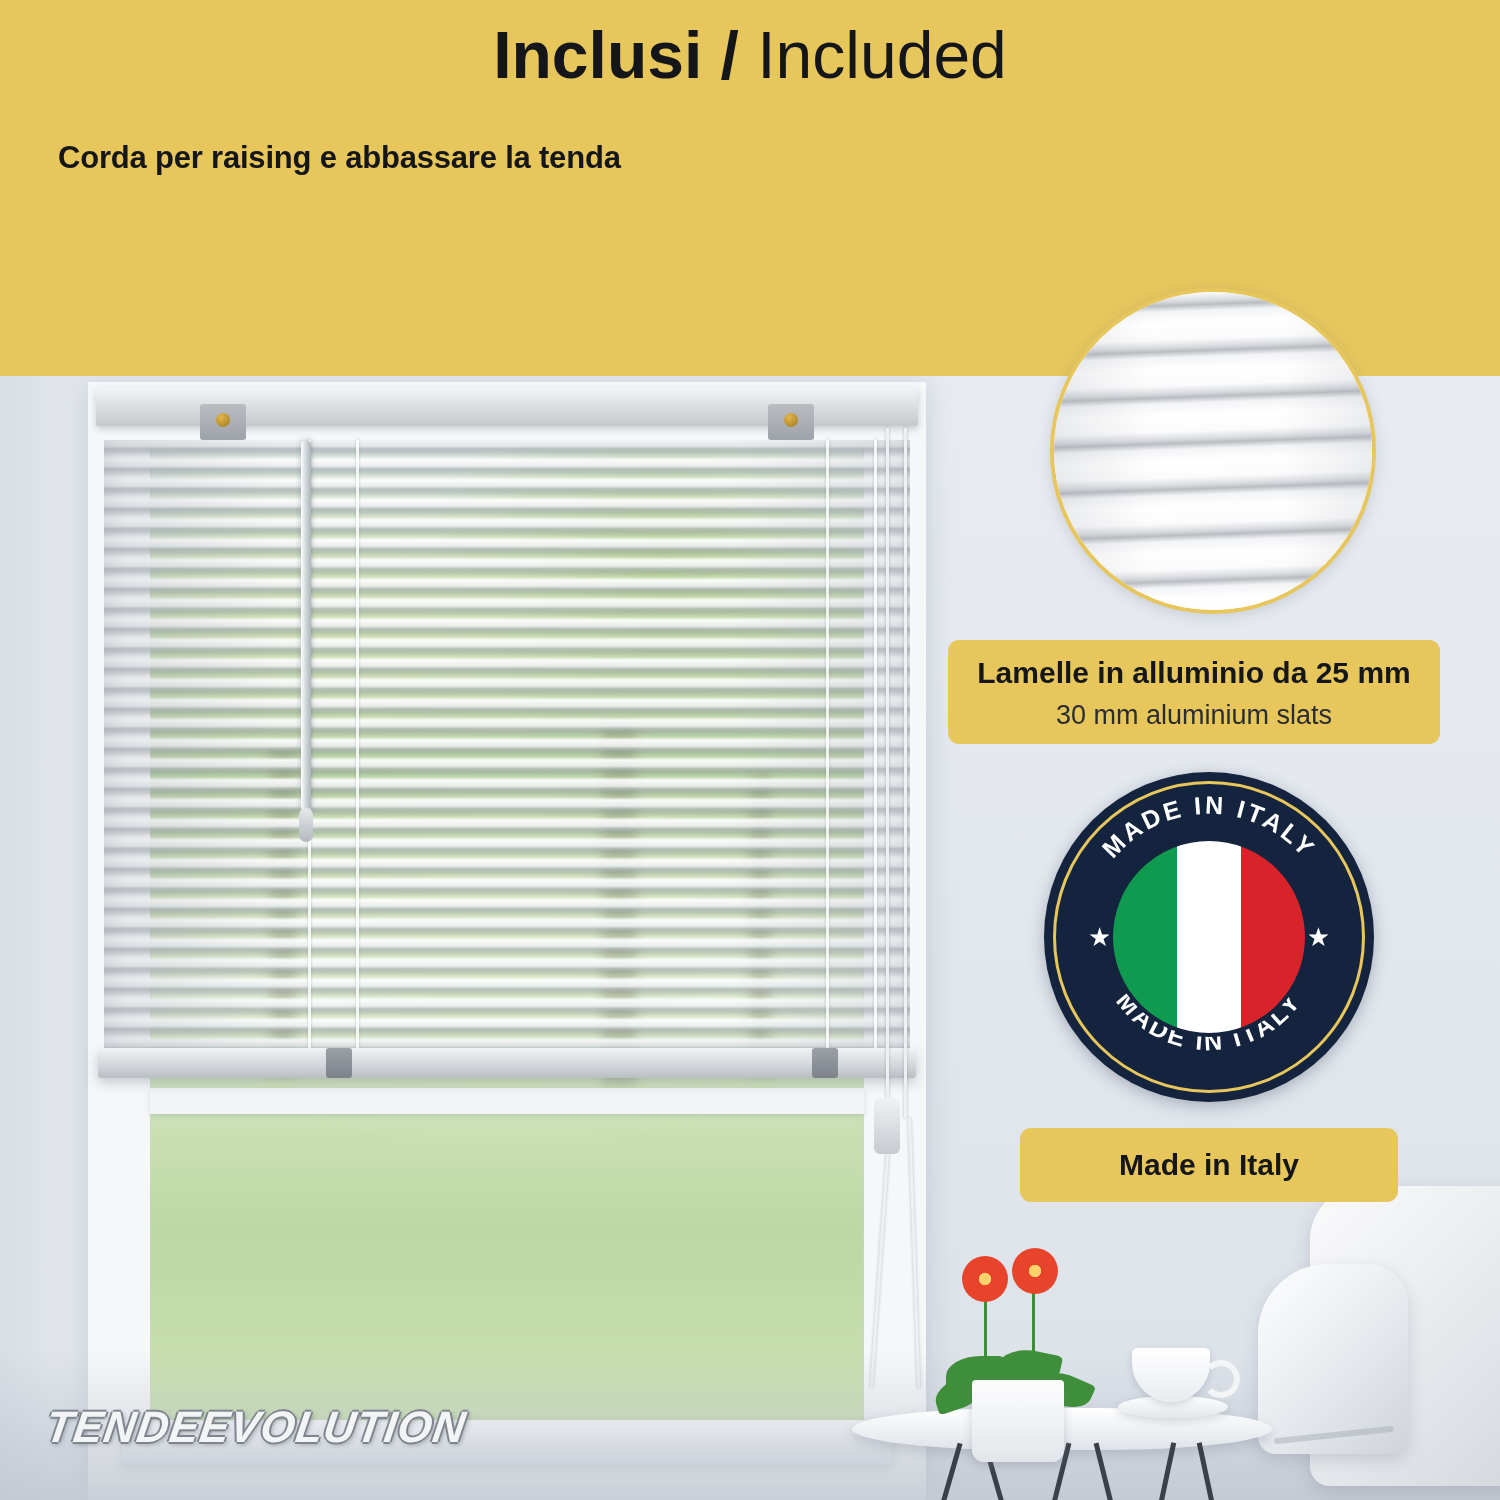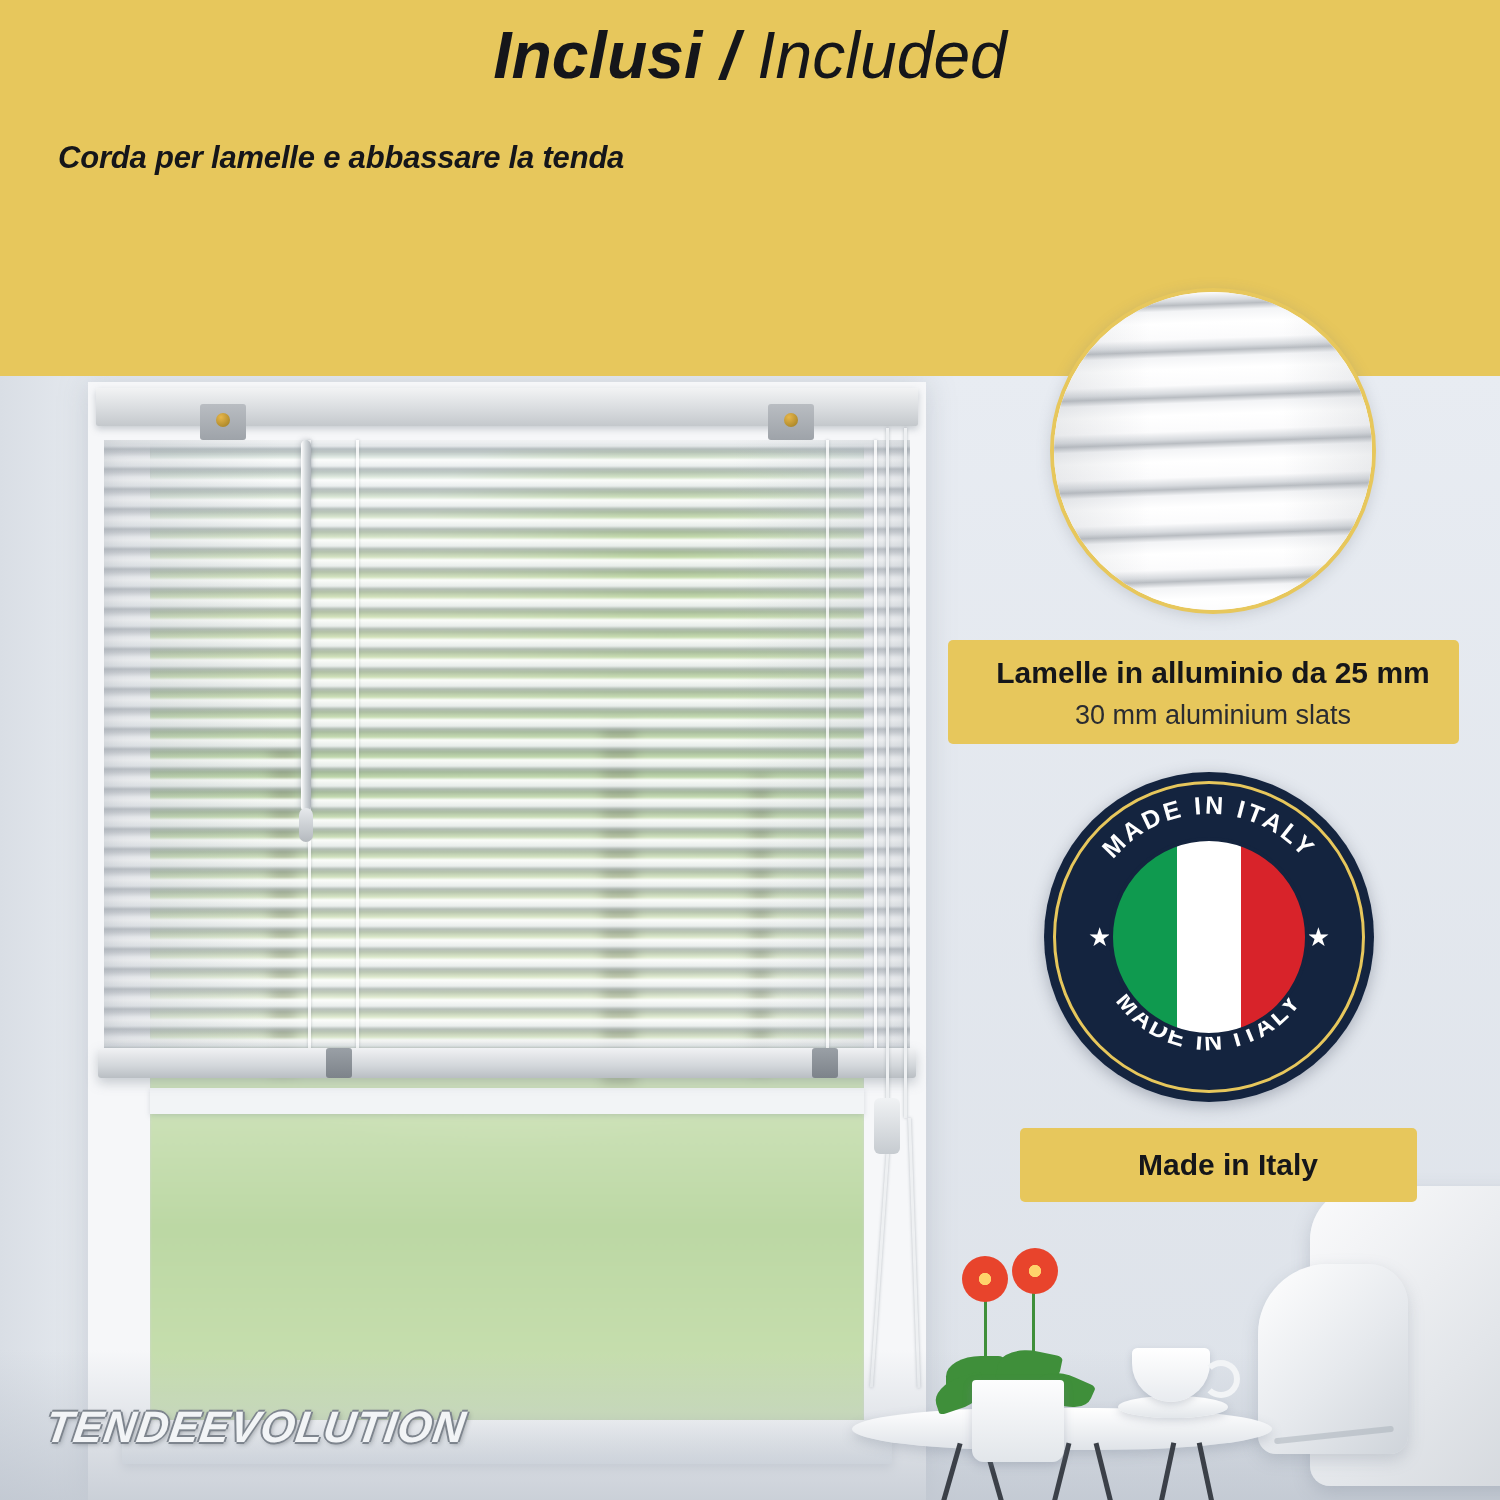"Inclusi / Included" .banner { font-style: italic -> none }
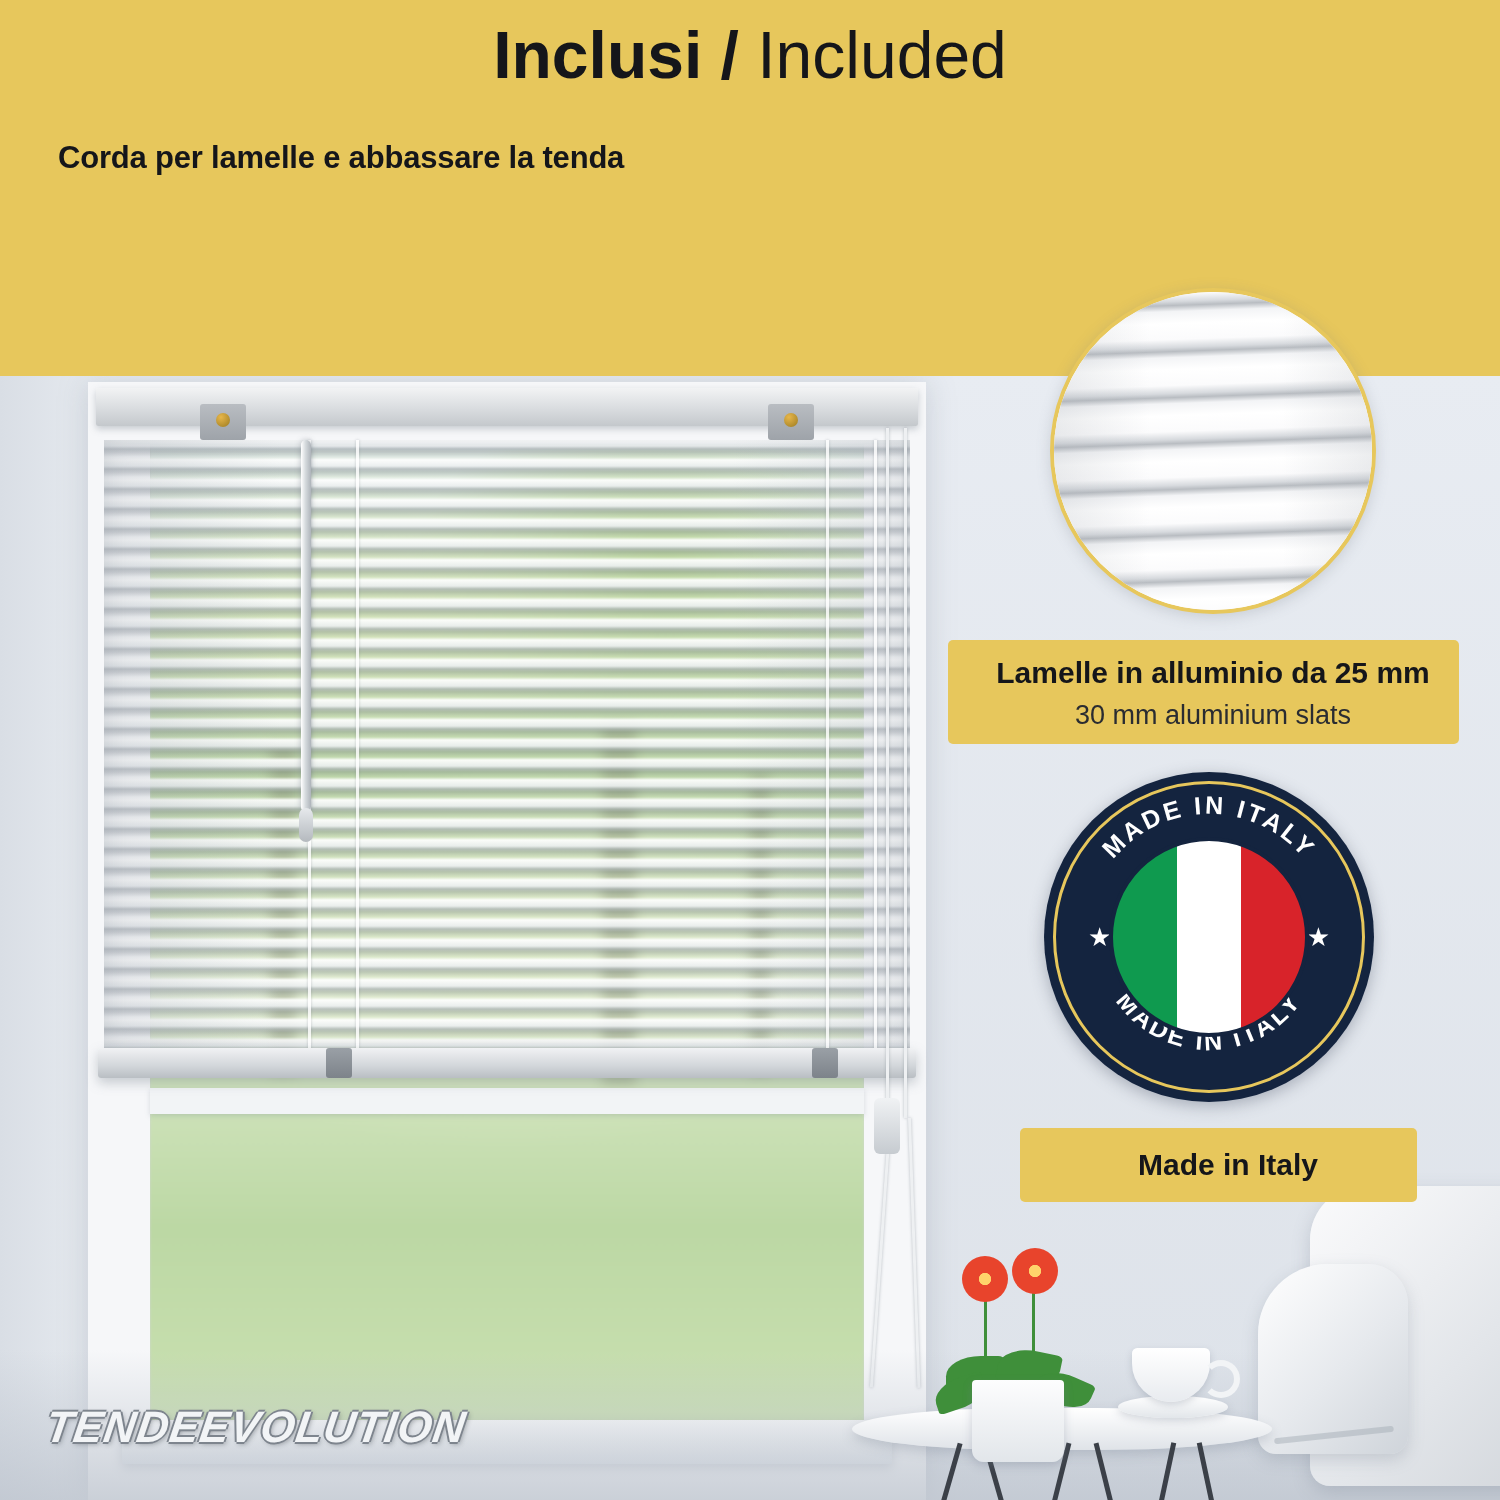"Corda per lamelle e abbassare" div.line-bold { text: lamelle -> raising }
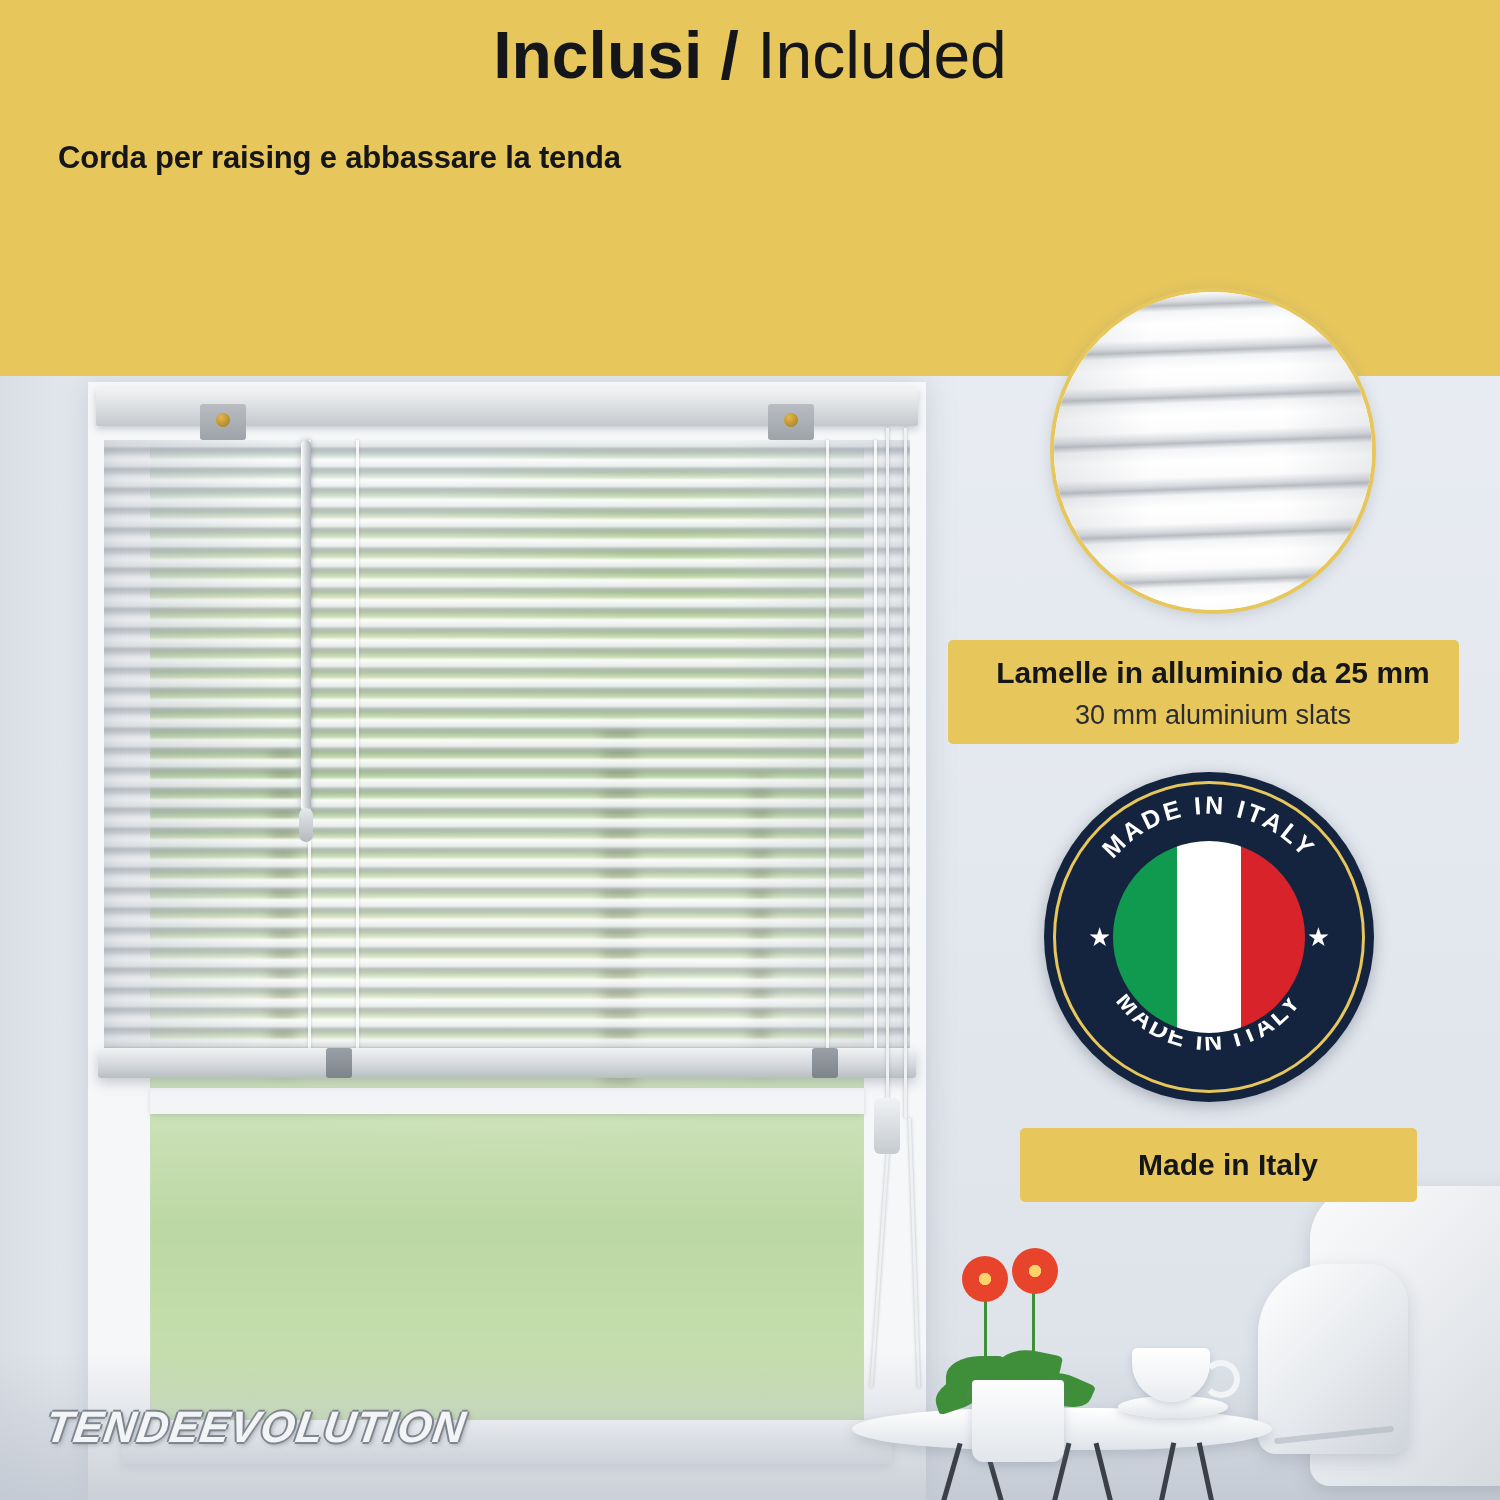"Lamelle in alluminio da 25" .label-box { border-radius: 5px -> 11px; padding-left: 19px -> none }
